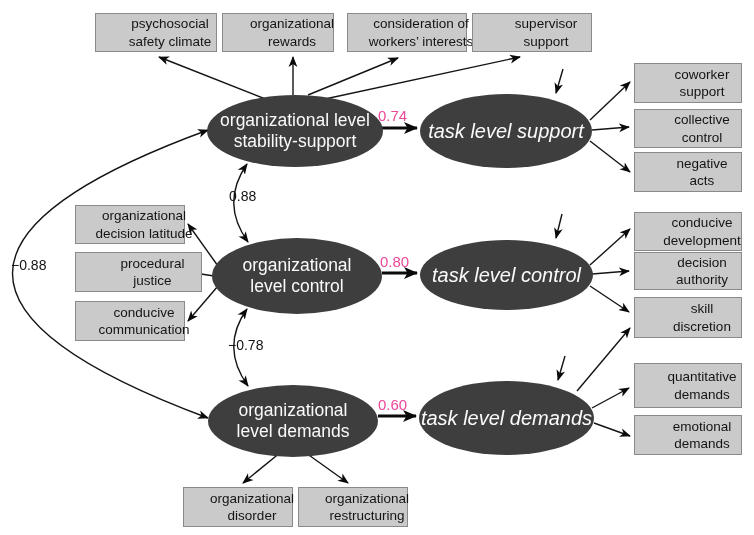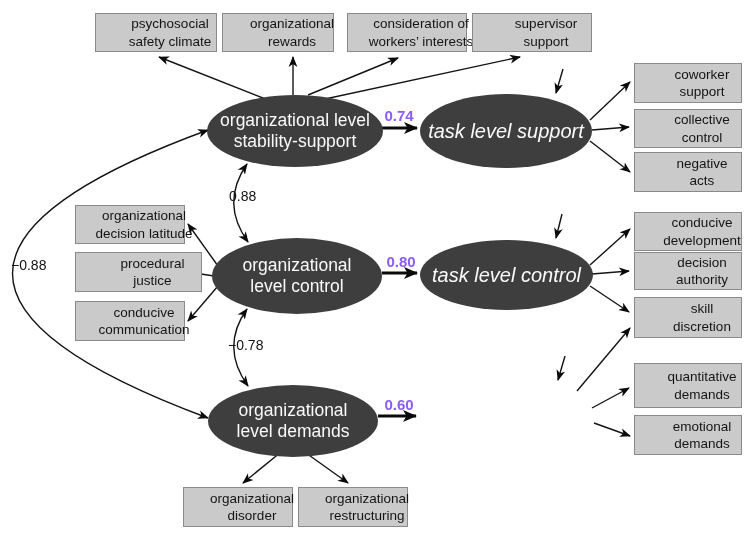"0.74" .coef { color: #8b5cf6 -> #ec4899; font-weight: bold -> normal; text-align: center -> left }
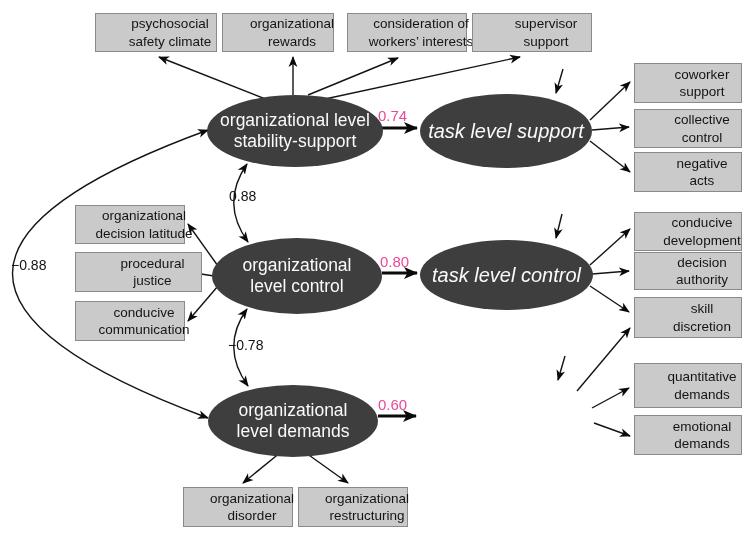"task level demands" div.node { html: none -> <div> <span>task level demands</span> </div> }
